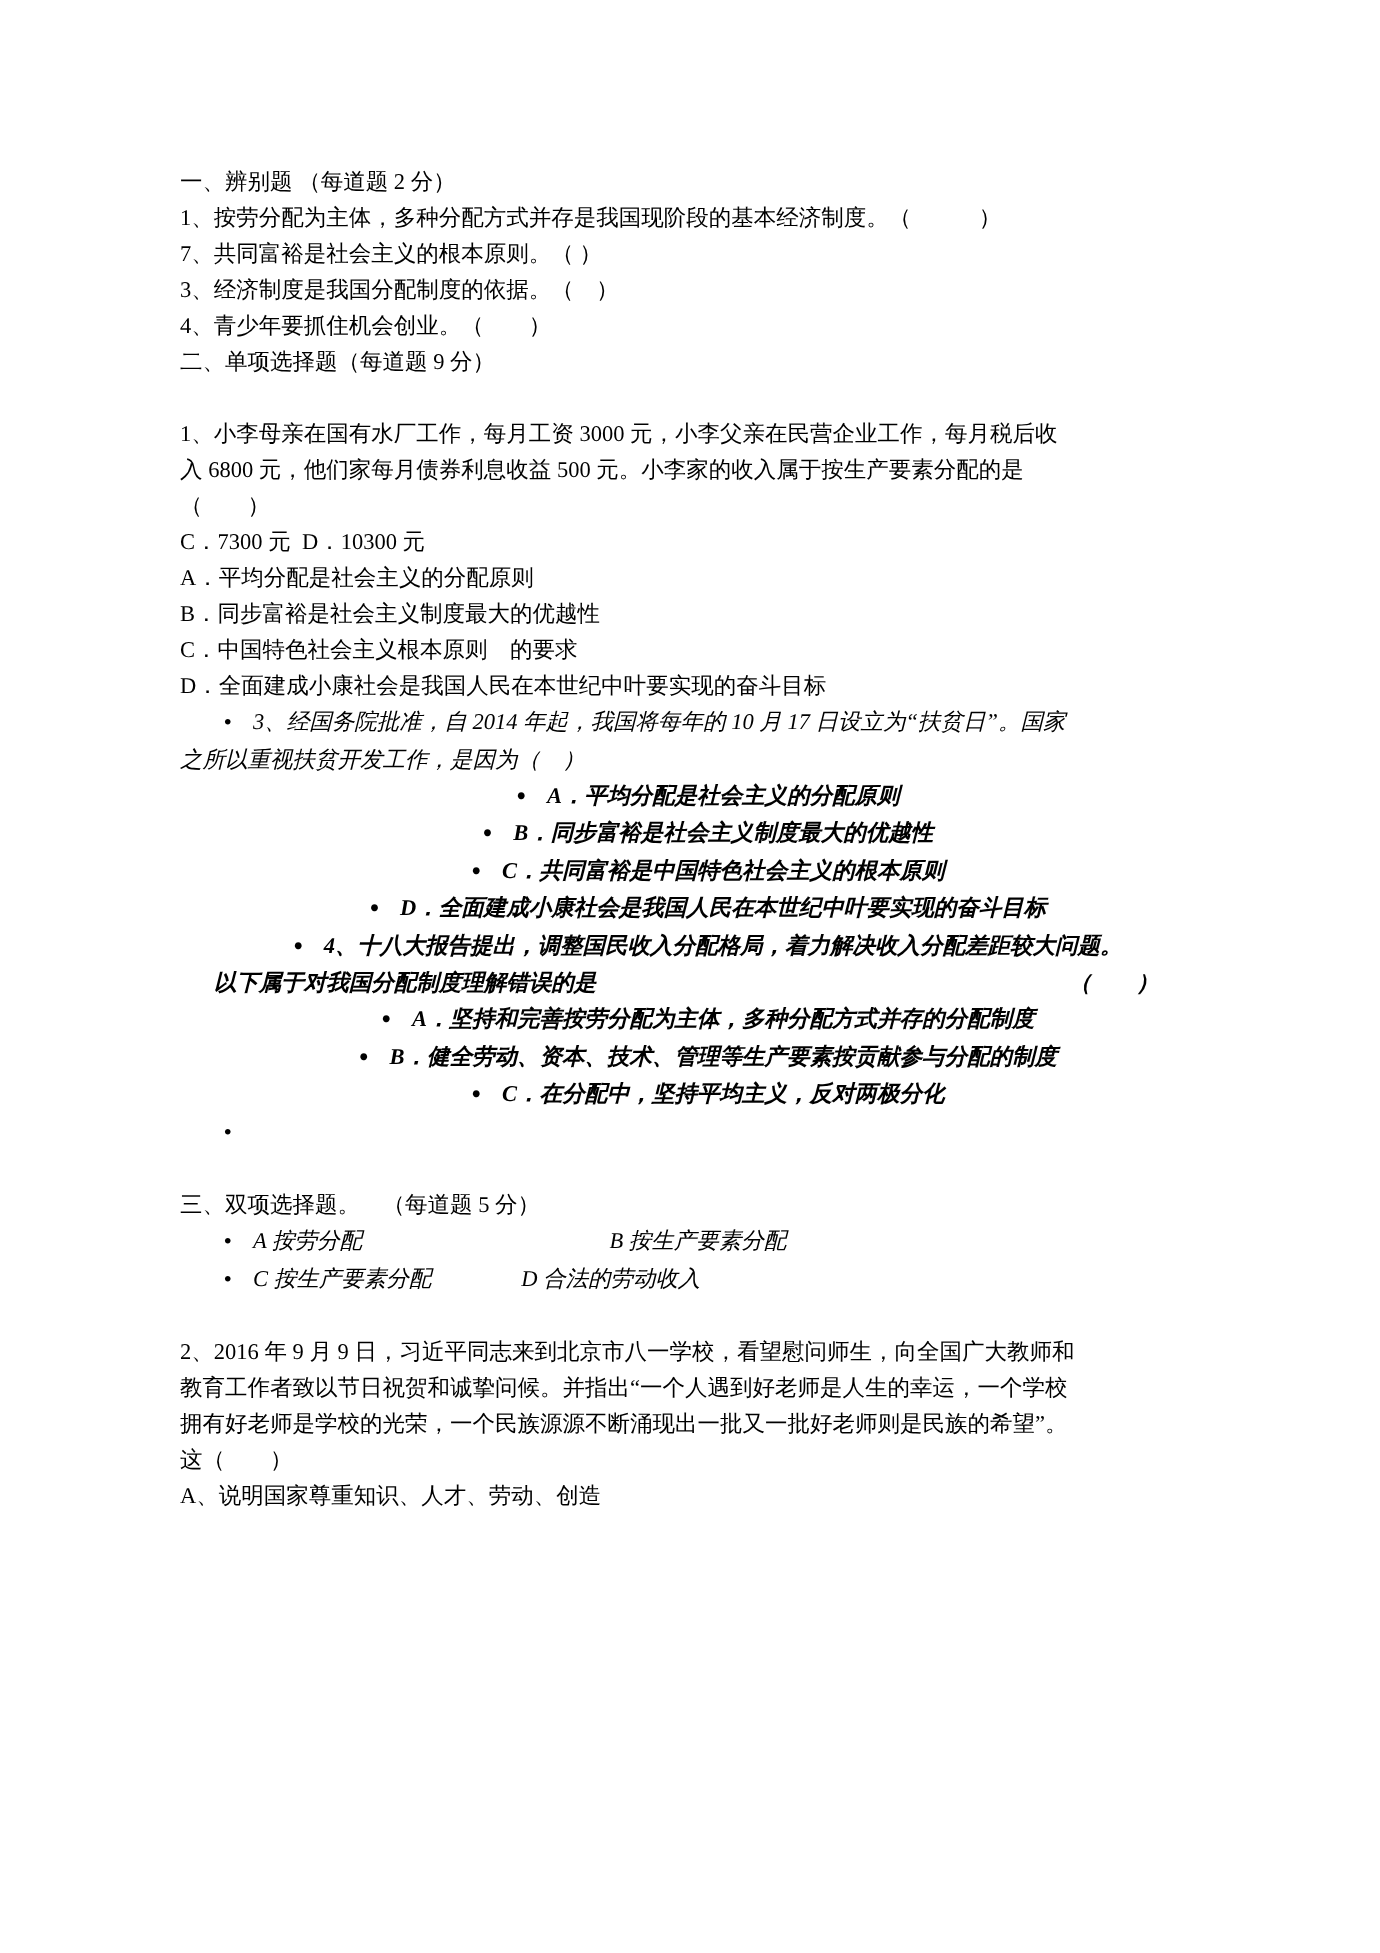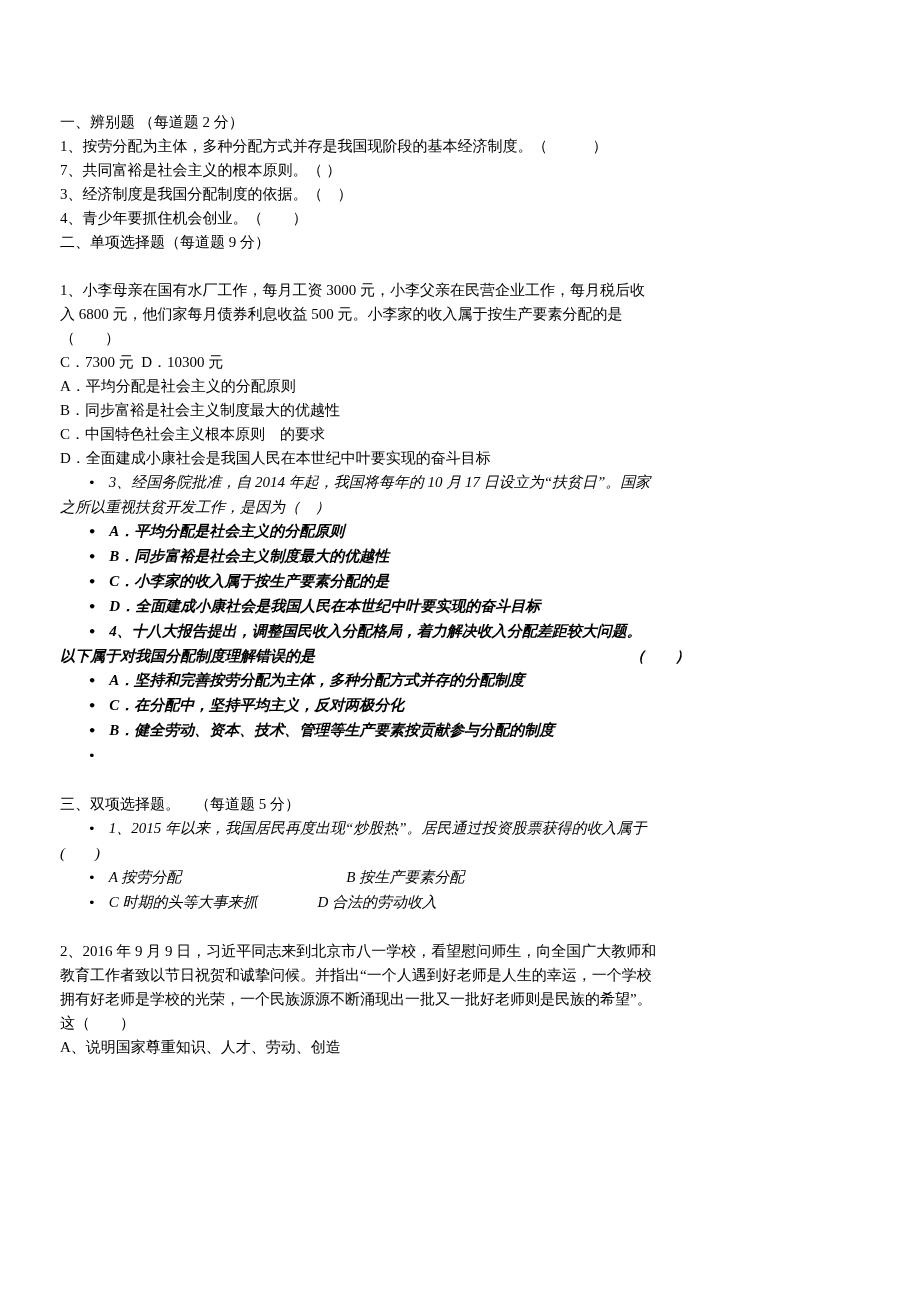"一、辨别题 （每道题 2 分）" .doc-body { padding: 110px 125px 0 60px -> 110px 125px 0 120px }
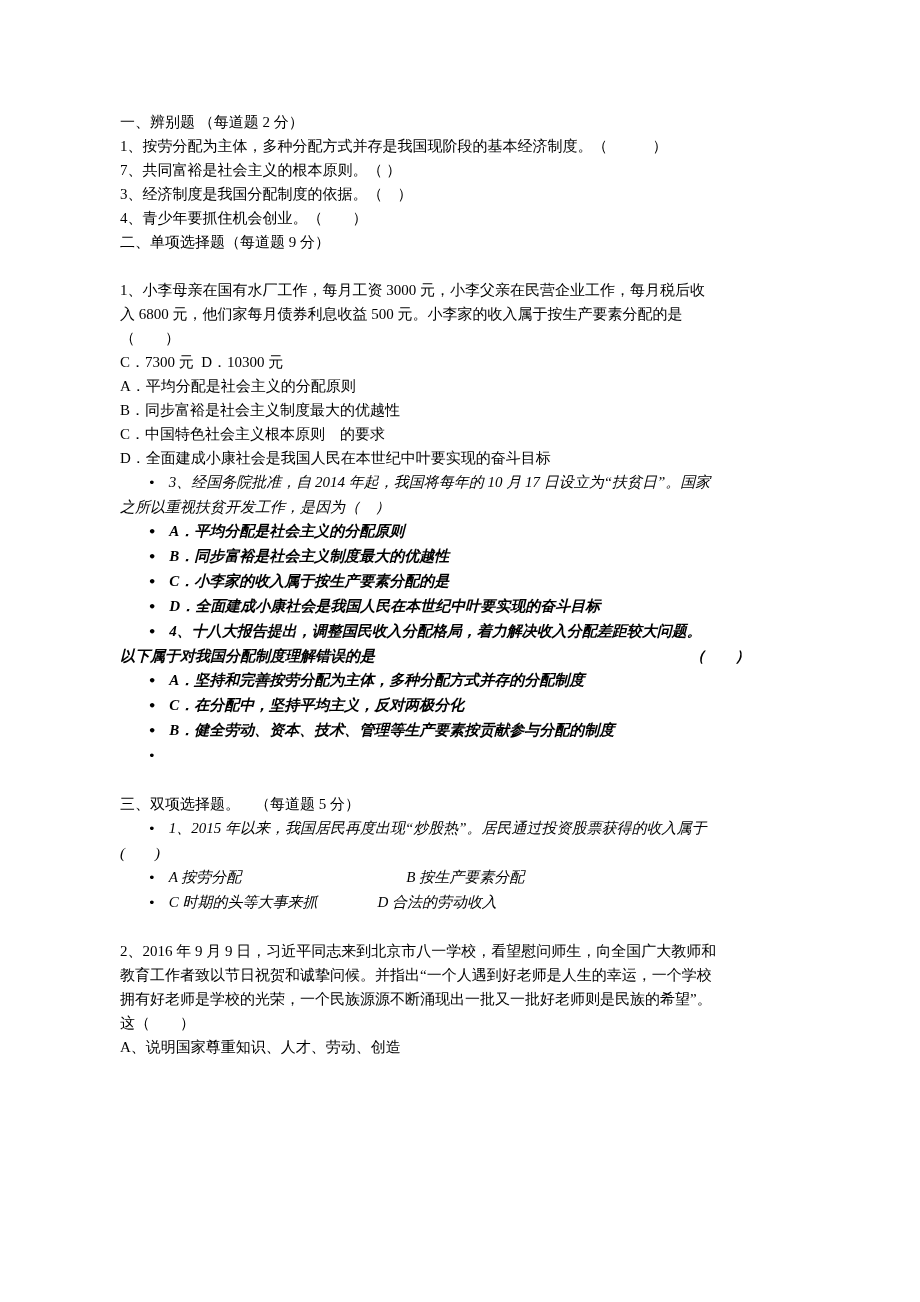"• A．平均分配是社会主义的分配原则" .para.bold { text-align: none -> center }
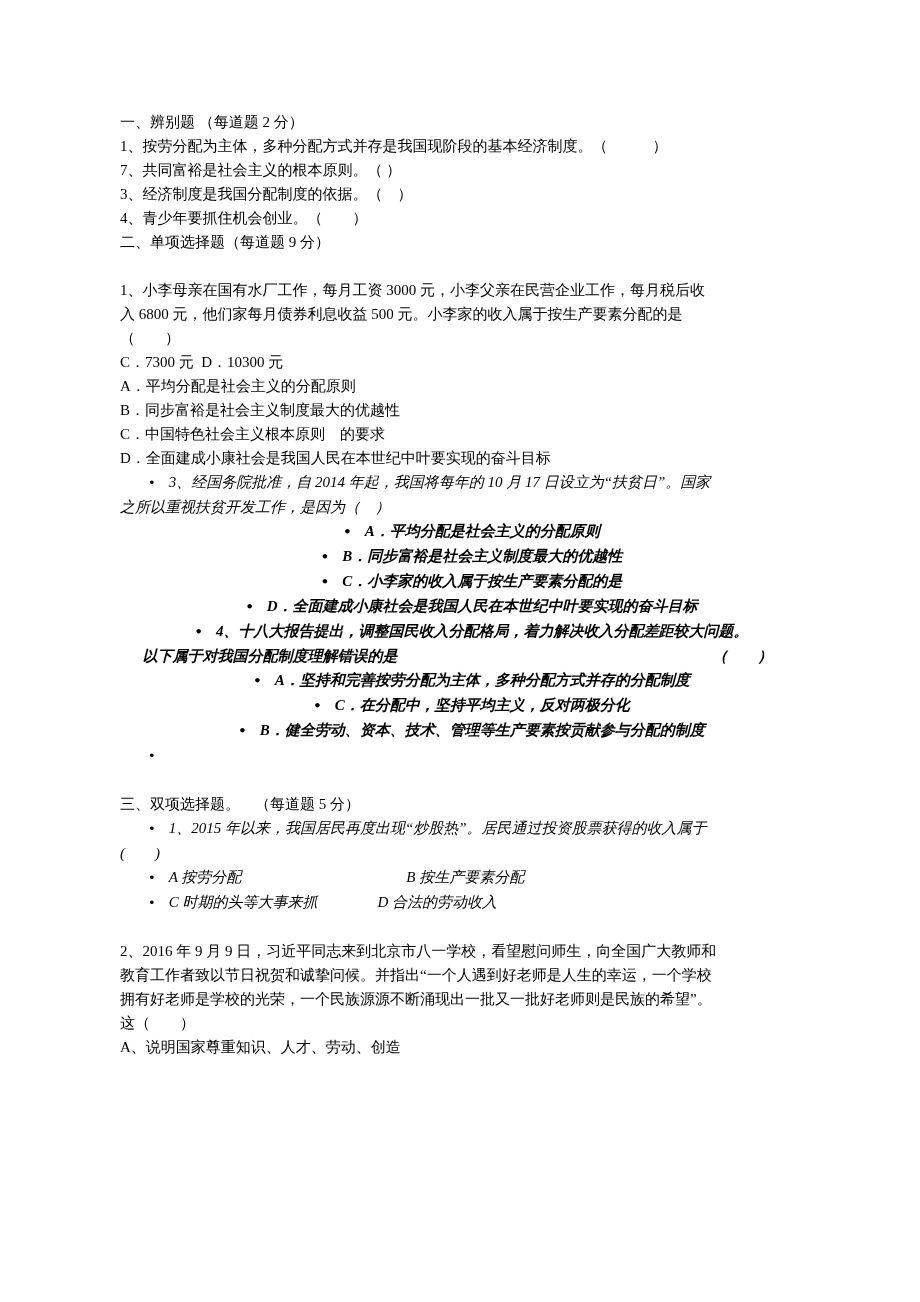"C．小李家的收入属于按生产要素分配的是" span.para-text { text: 小李家的收入属于按生产要素分配的是 -> 共同富裕是中国特色社会主义的根本原则 }
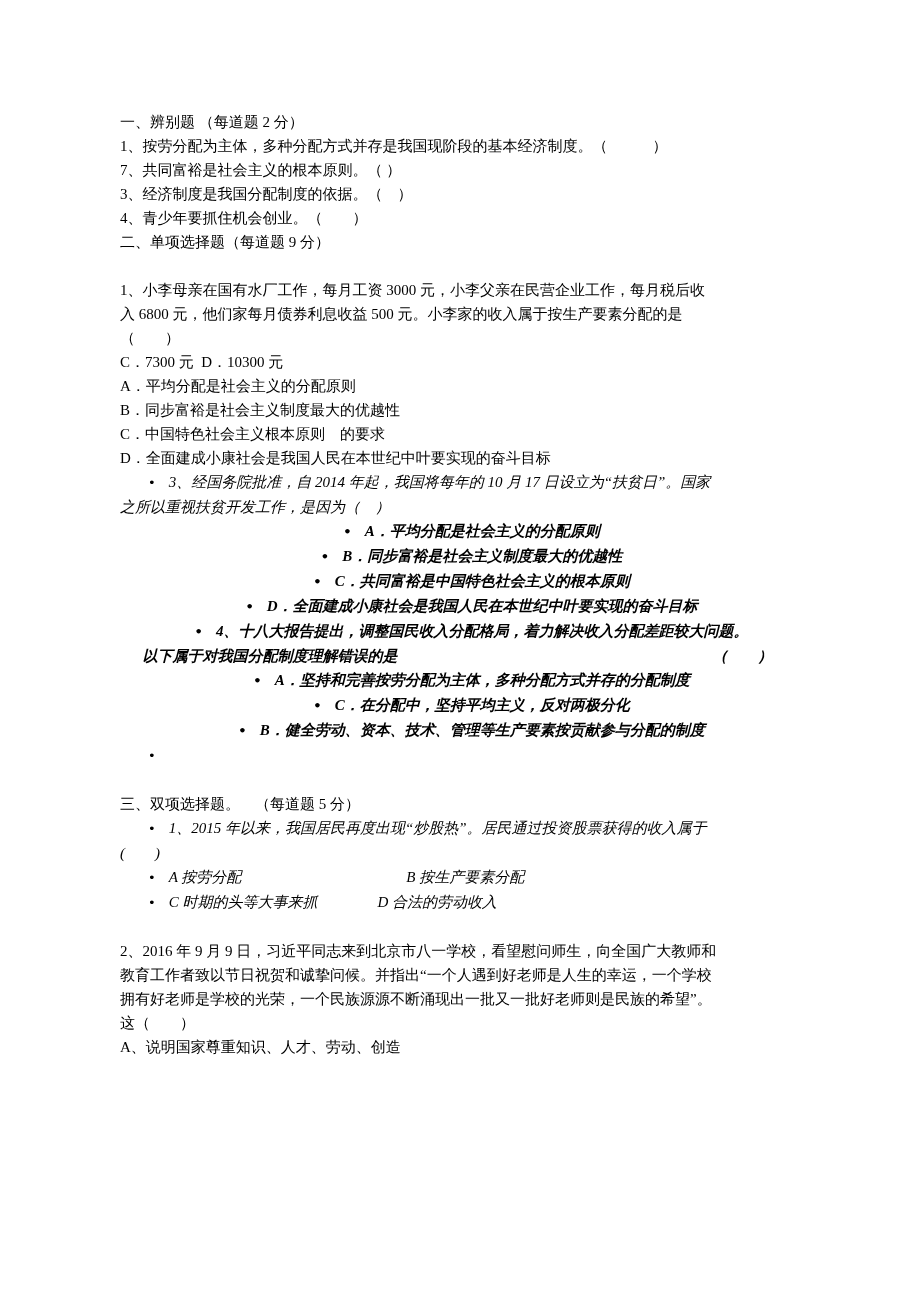"• C．在分配中，坚持平均主义，反对两极分化" div.para { order: before "• B．健全劳动、资本、技术、管理等生产要素按贡献参与分配的制度" -> after "• B．健全劳动、资本、技术、管理等生产要素按贡献参与分配的制度" }
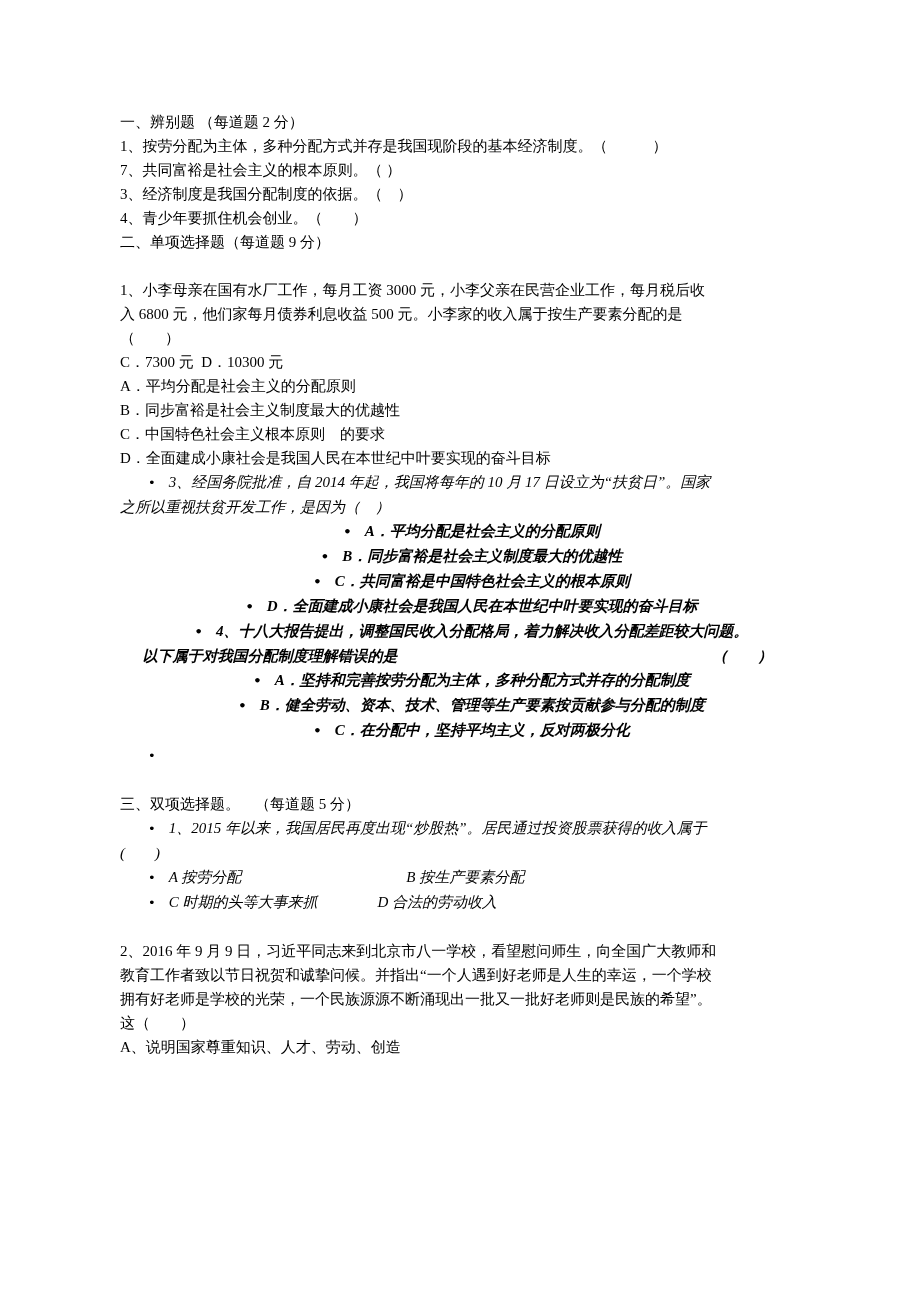"• 1、2015" div.para { html: <div><span>•</span><span>1、2015 年以来，我国居民再度出现“炒股热”。居民通过投资股票获得的收入属于 ( )</span></div> -> none }
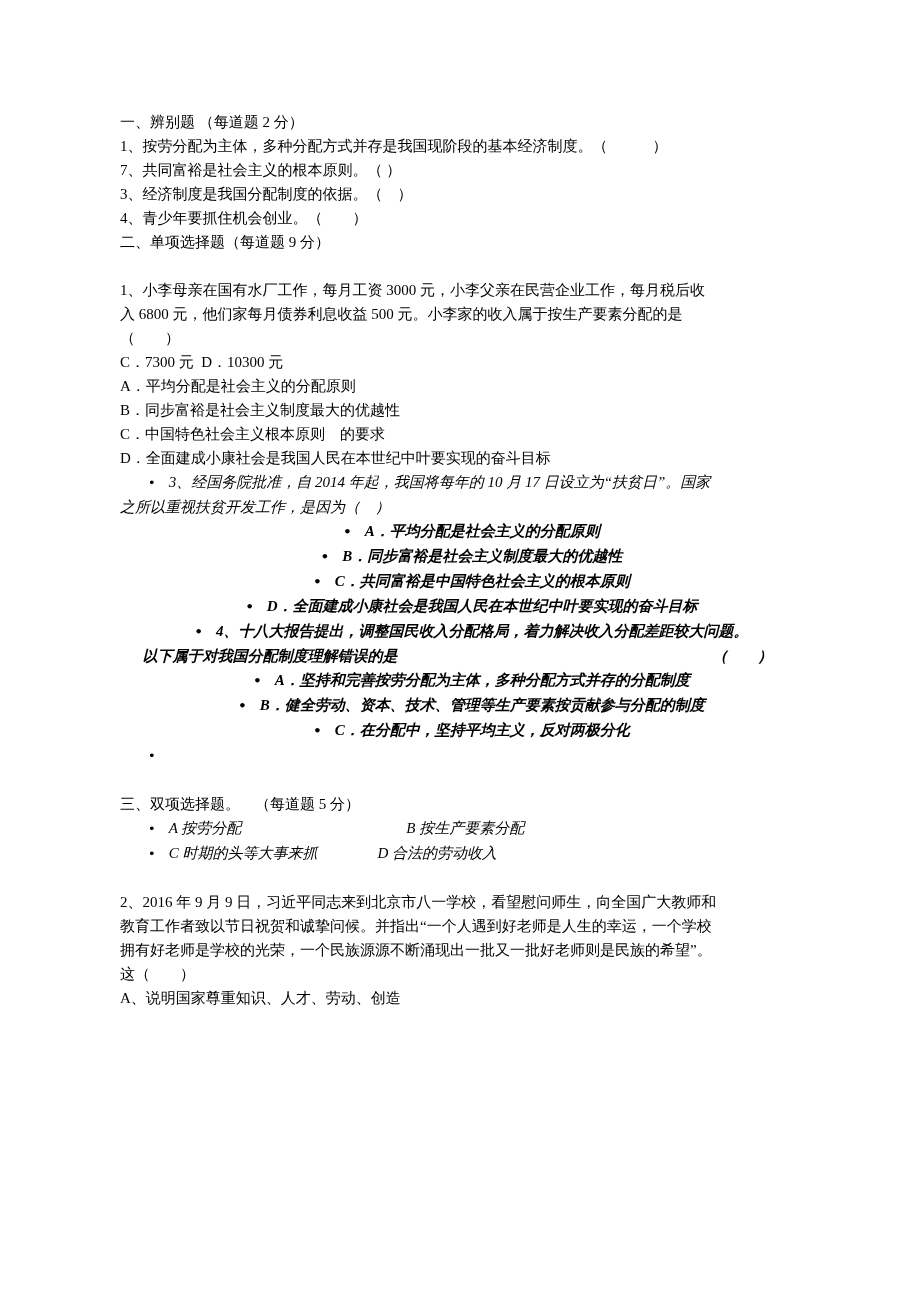"C 时期的头等大事来抓 D 合法的劳动收入" span.para-text { text: 时期的头等大事来抓 -> 按生产要素分配 }
